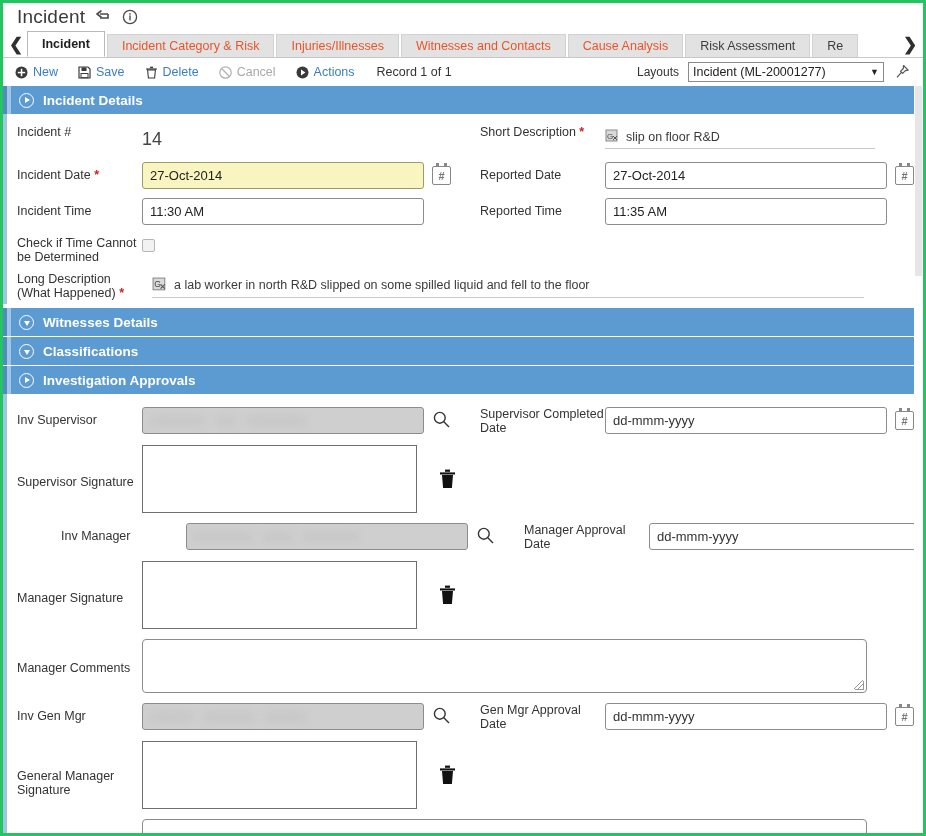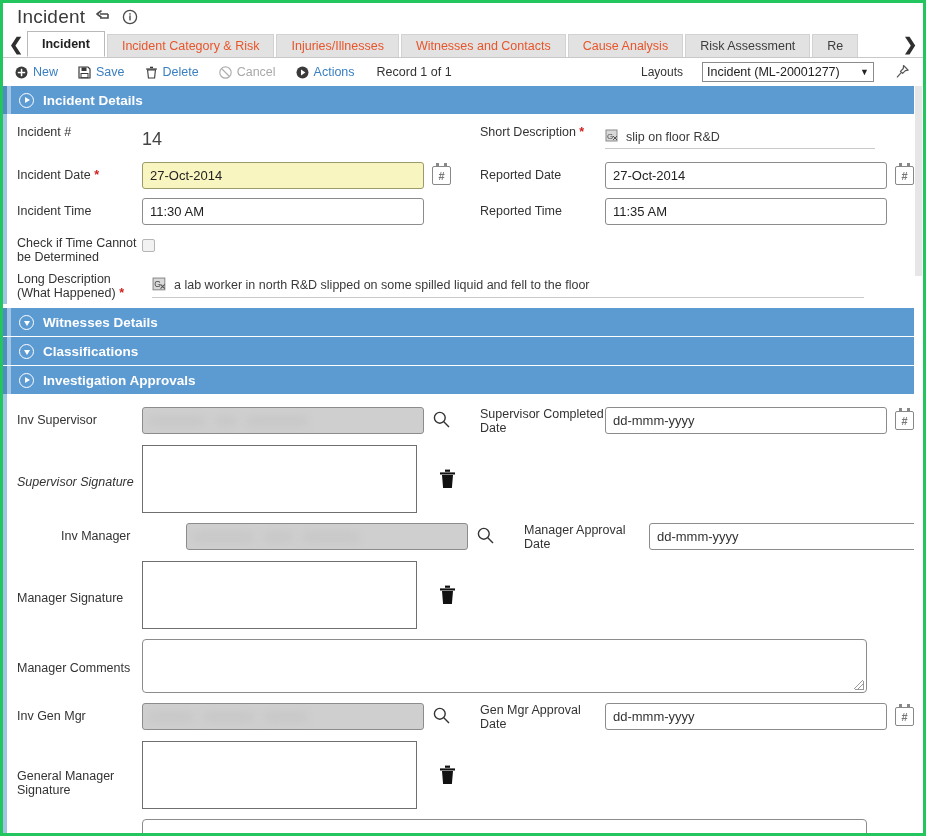"Layouts" .tb-right { gap: 19px -> 9px }
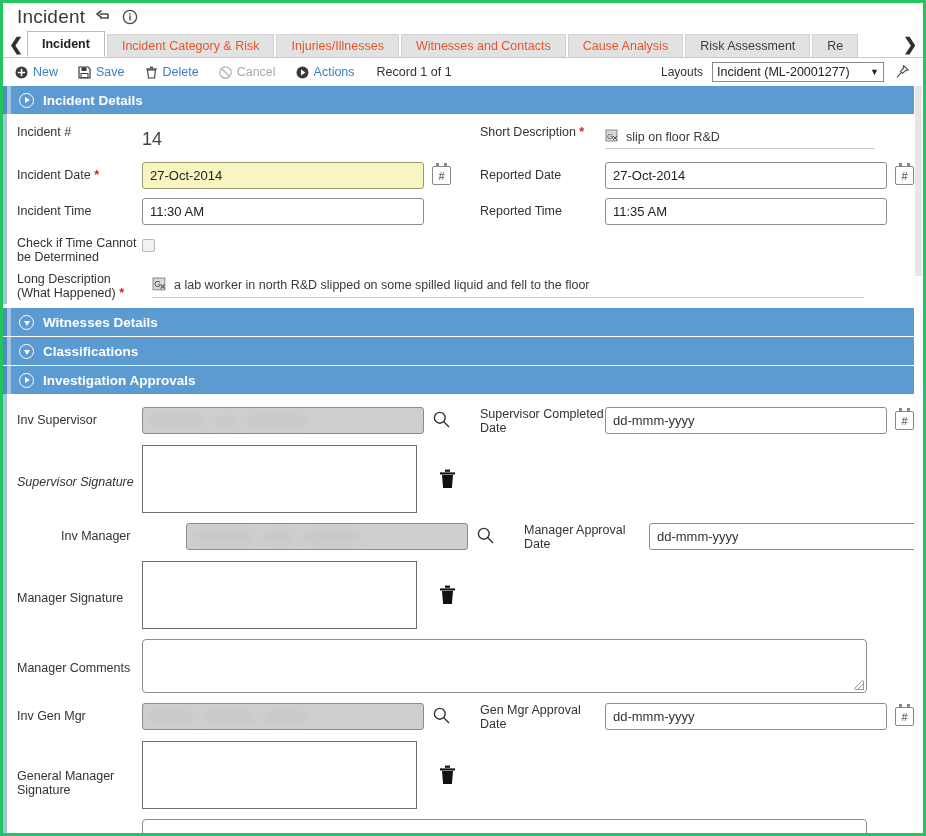"Incident (ML-20001277)" .layout-select { width: 172px -> 196px }
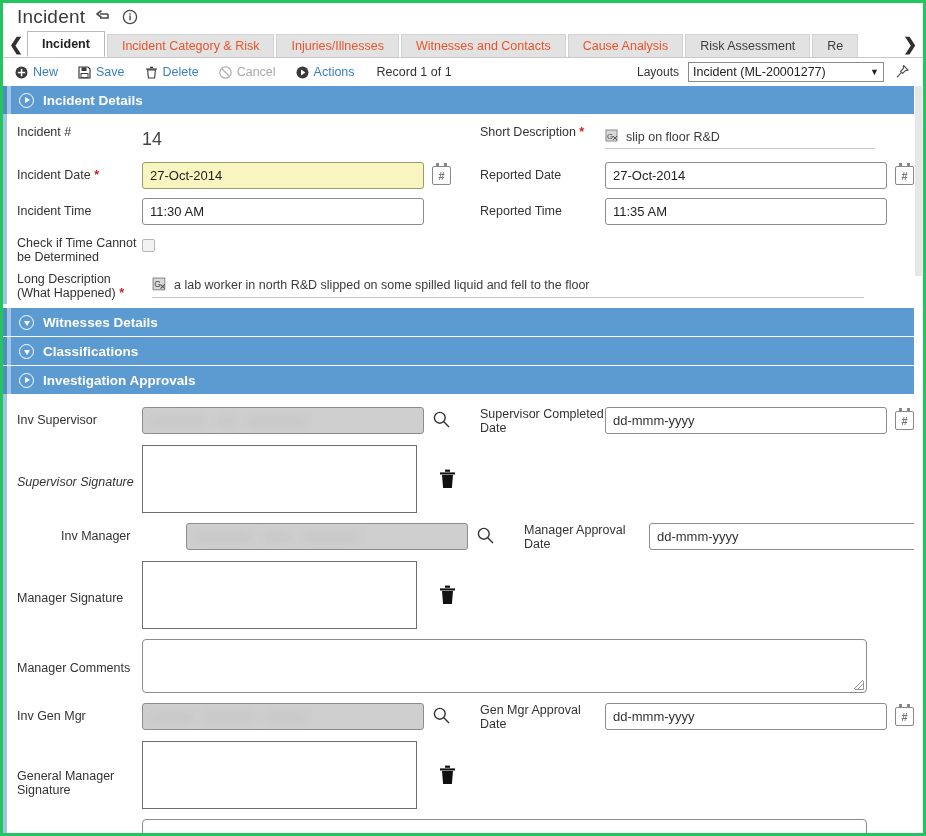"Supervisor Signature" div.lbl { font-style: italic -> none }
